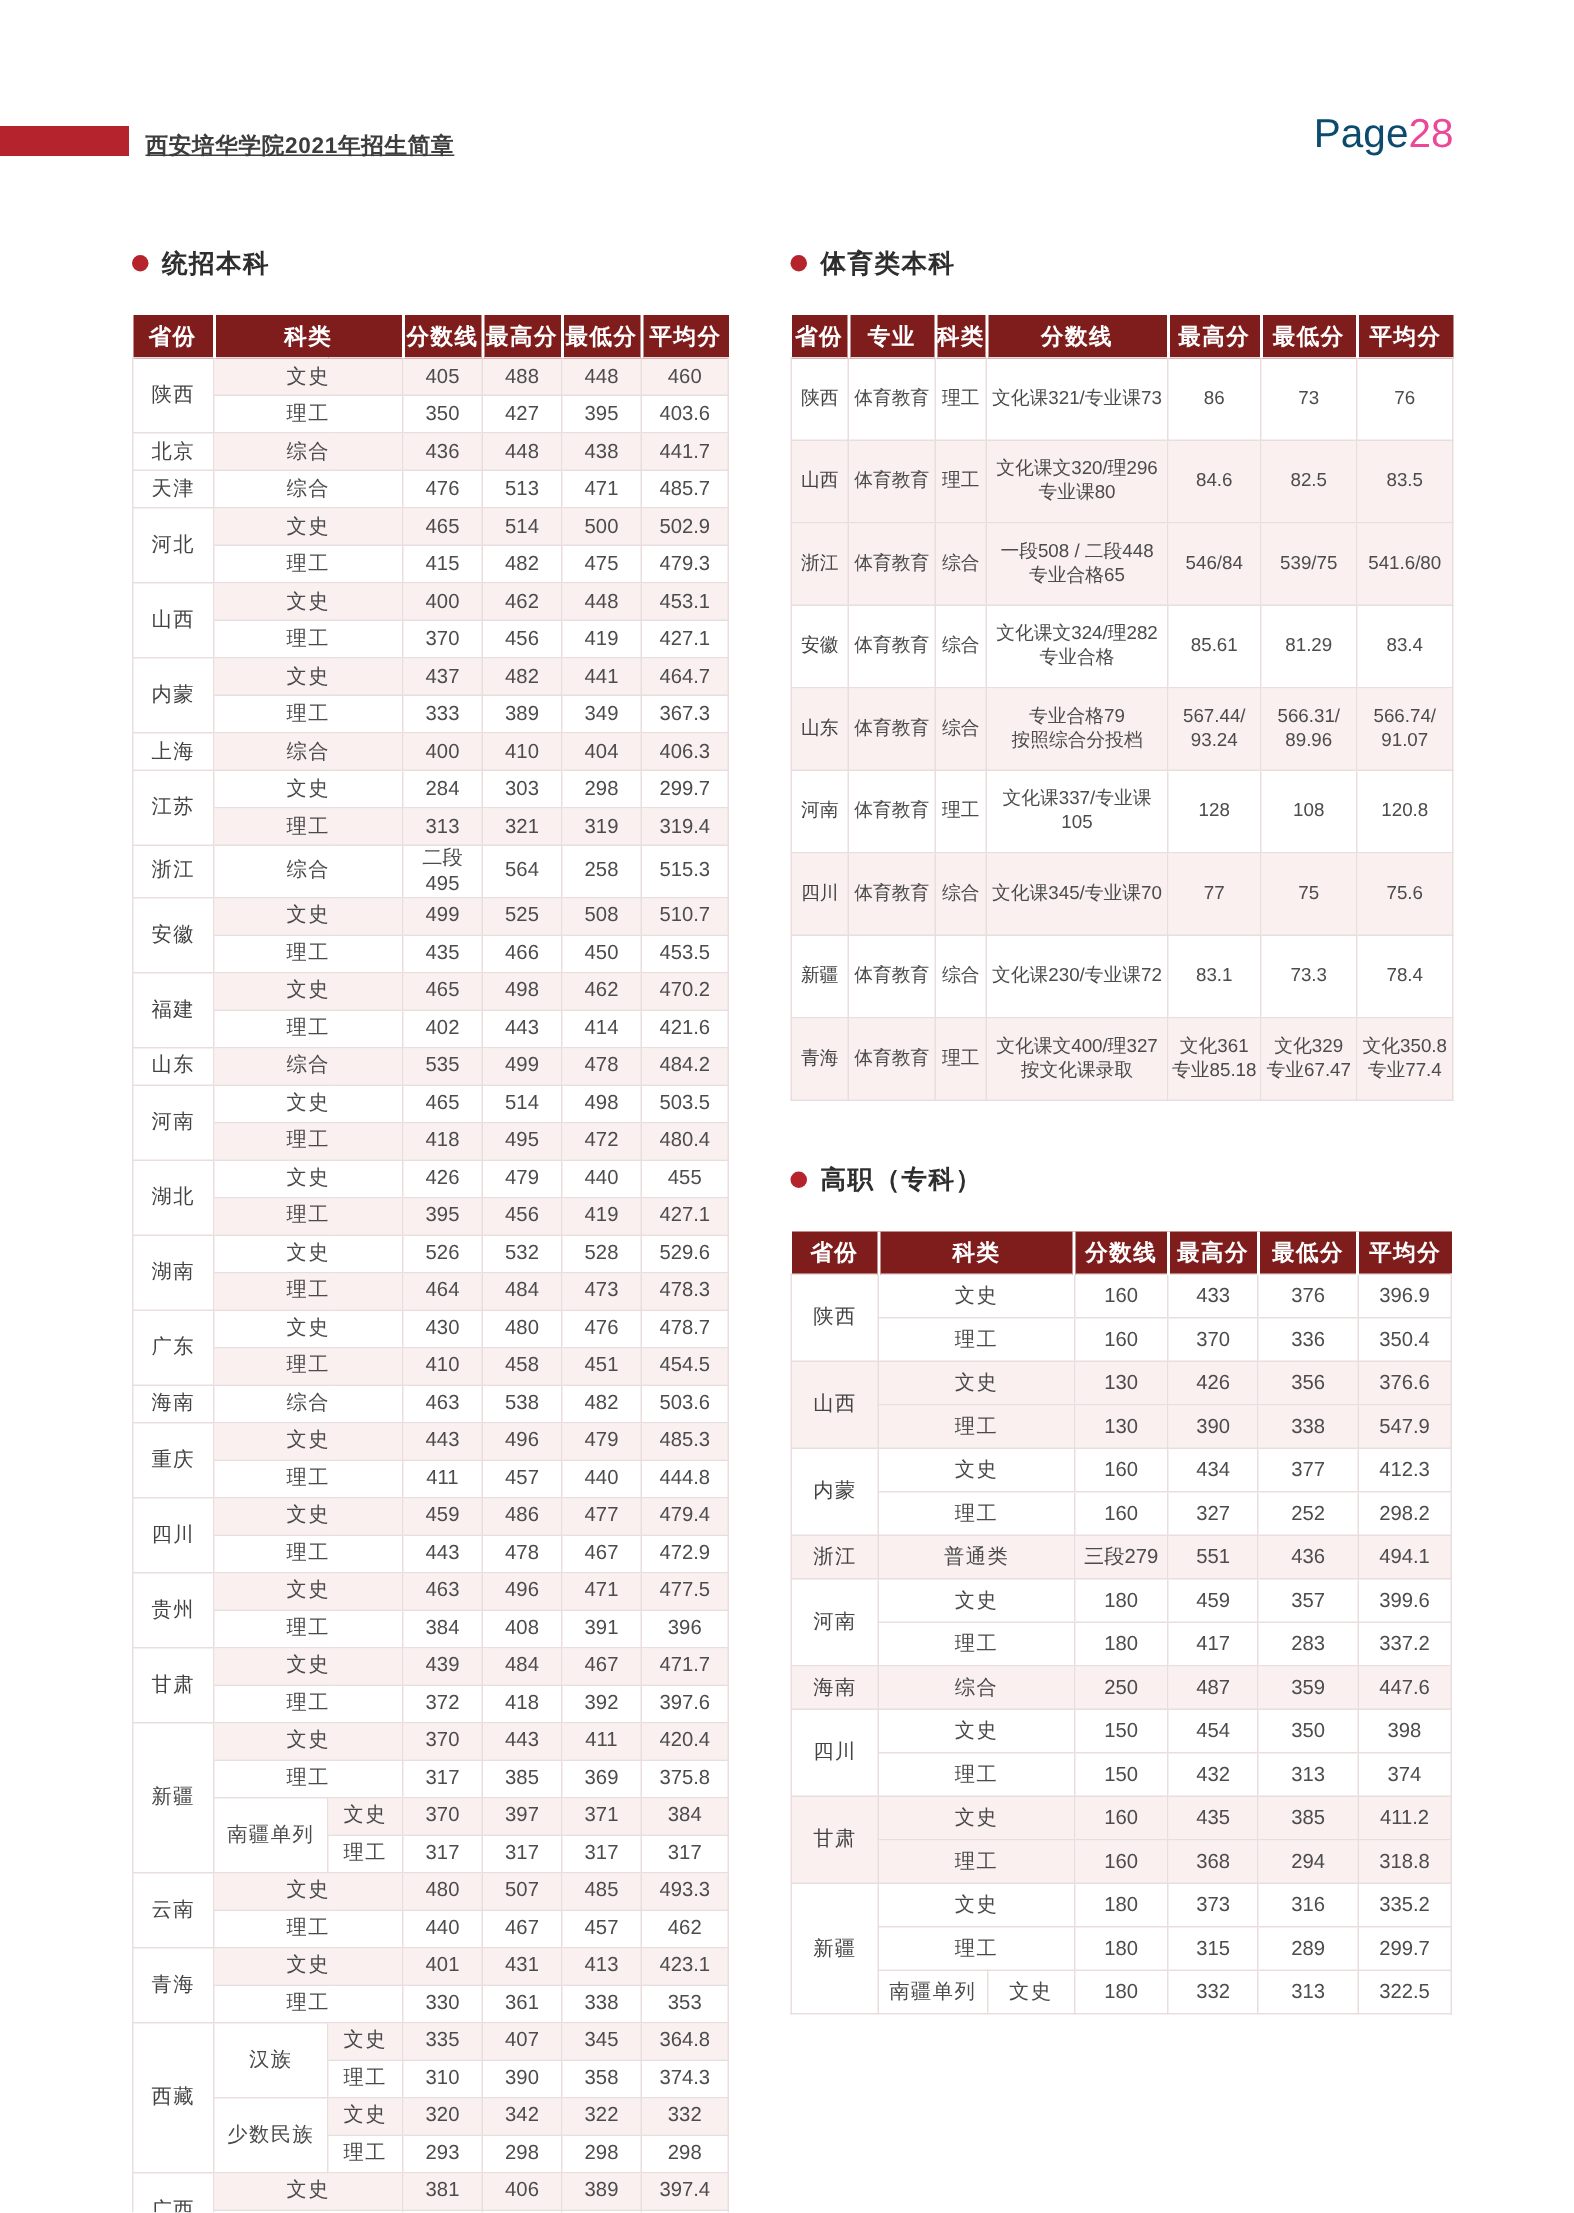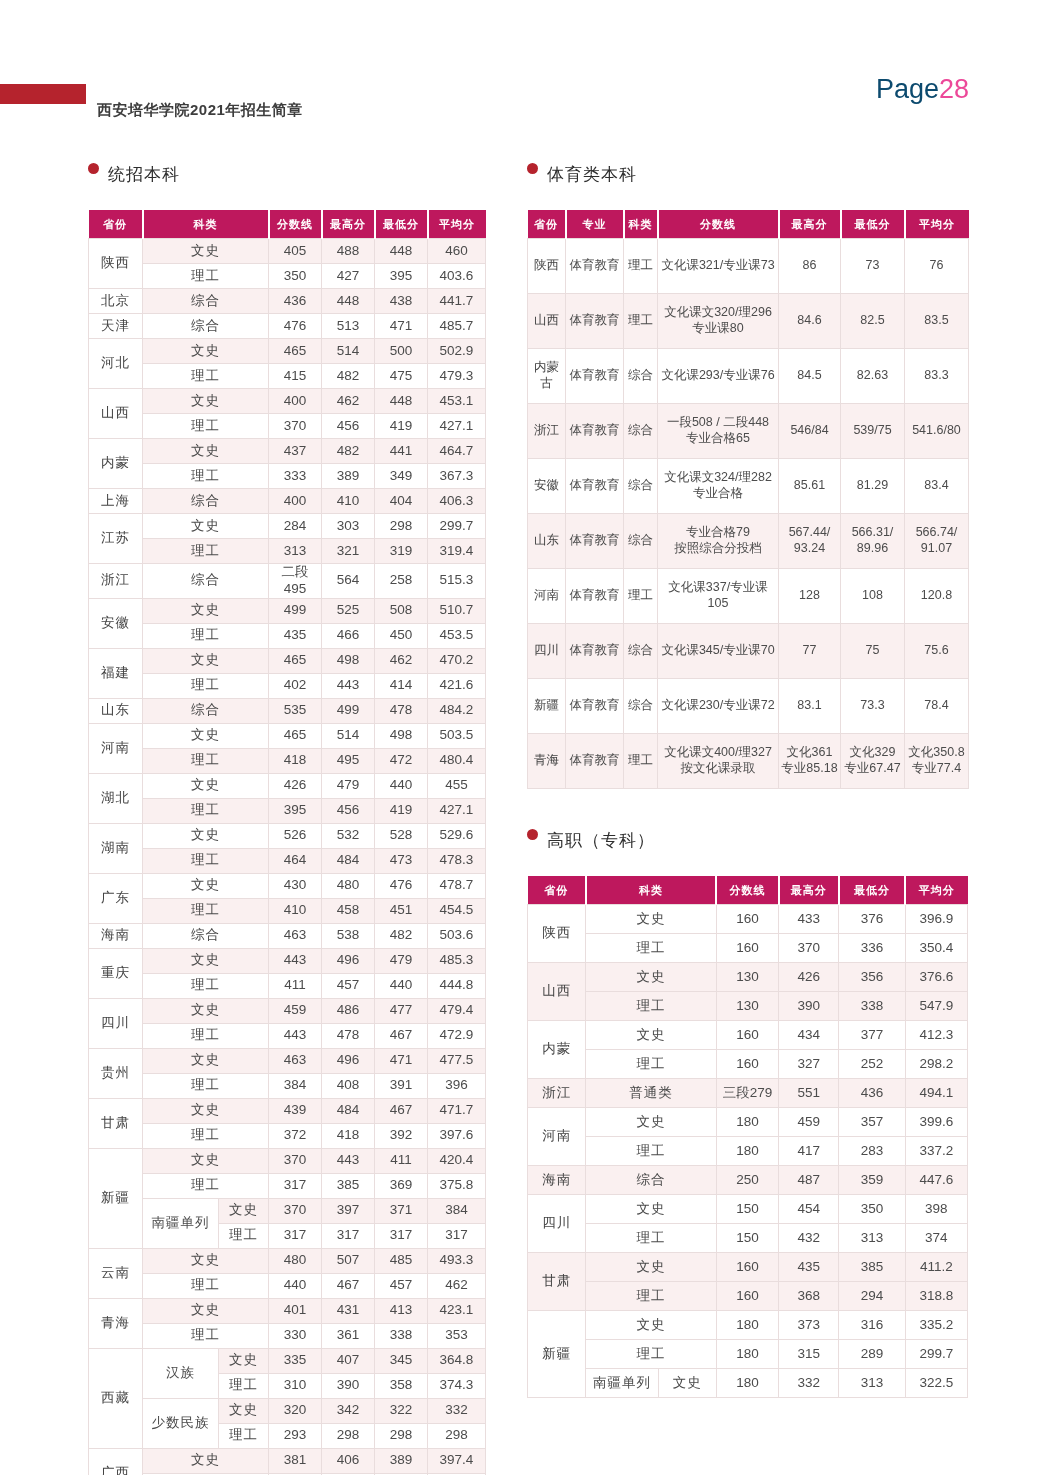"西安培华学院2021年招生简章" .doc-title { text-decoration: none -> underline; top: 100px -> 88px }
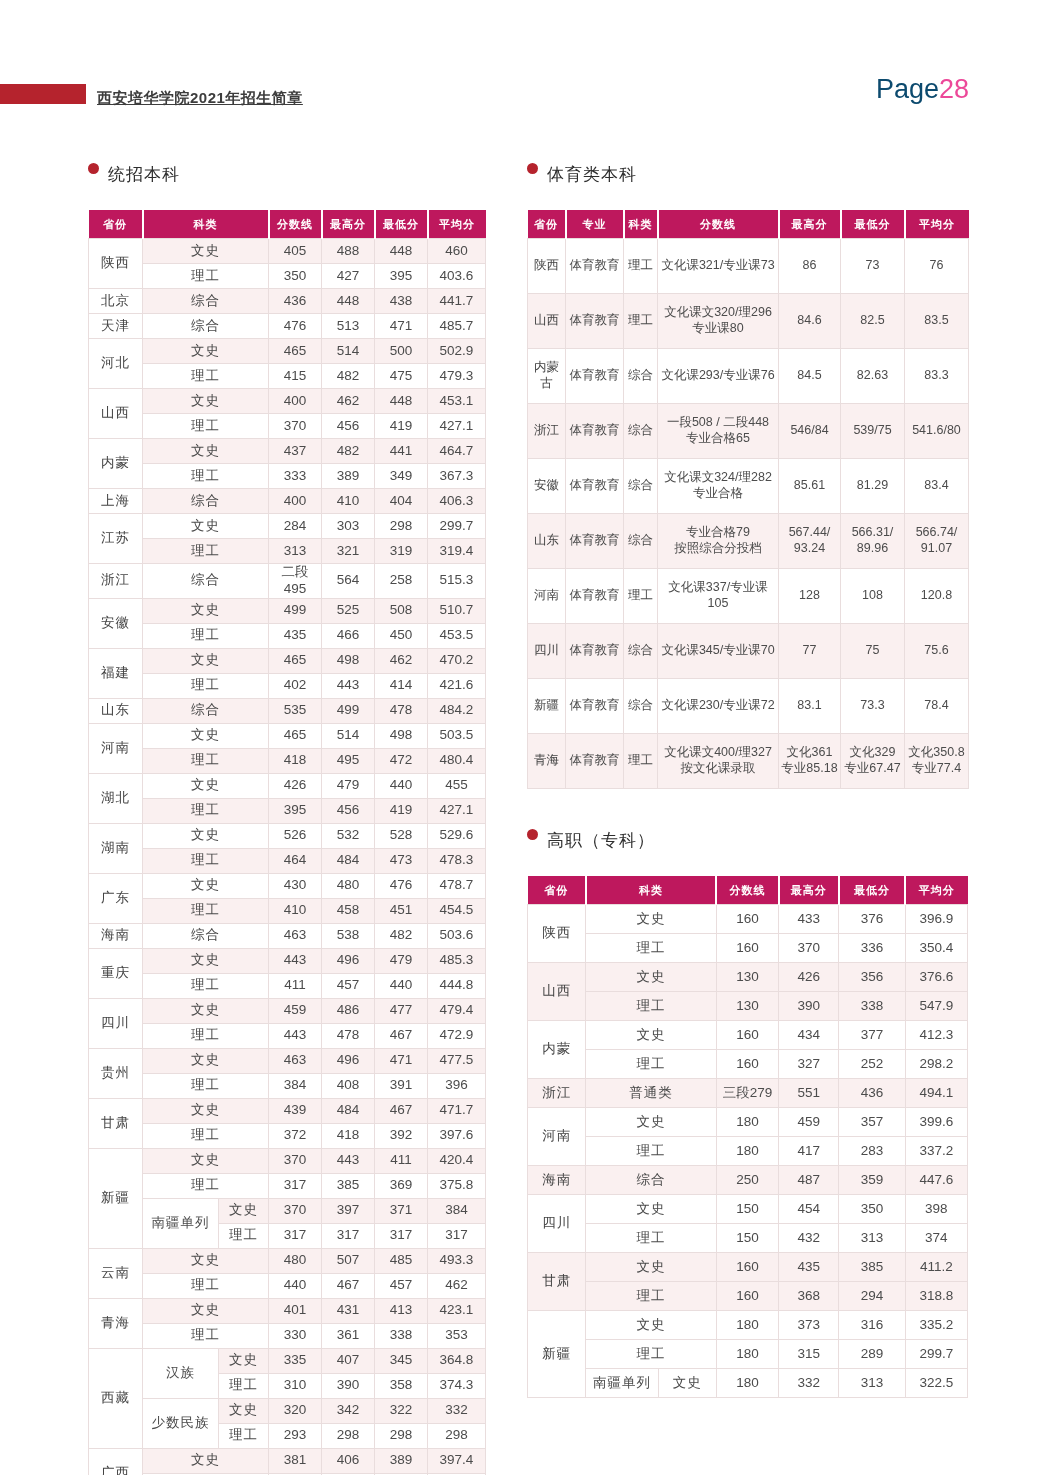"统招本科" .section-title { align-items: none -> center; font-weight: normal -> bold }
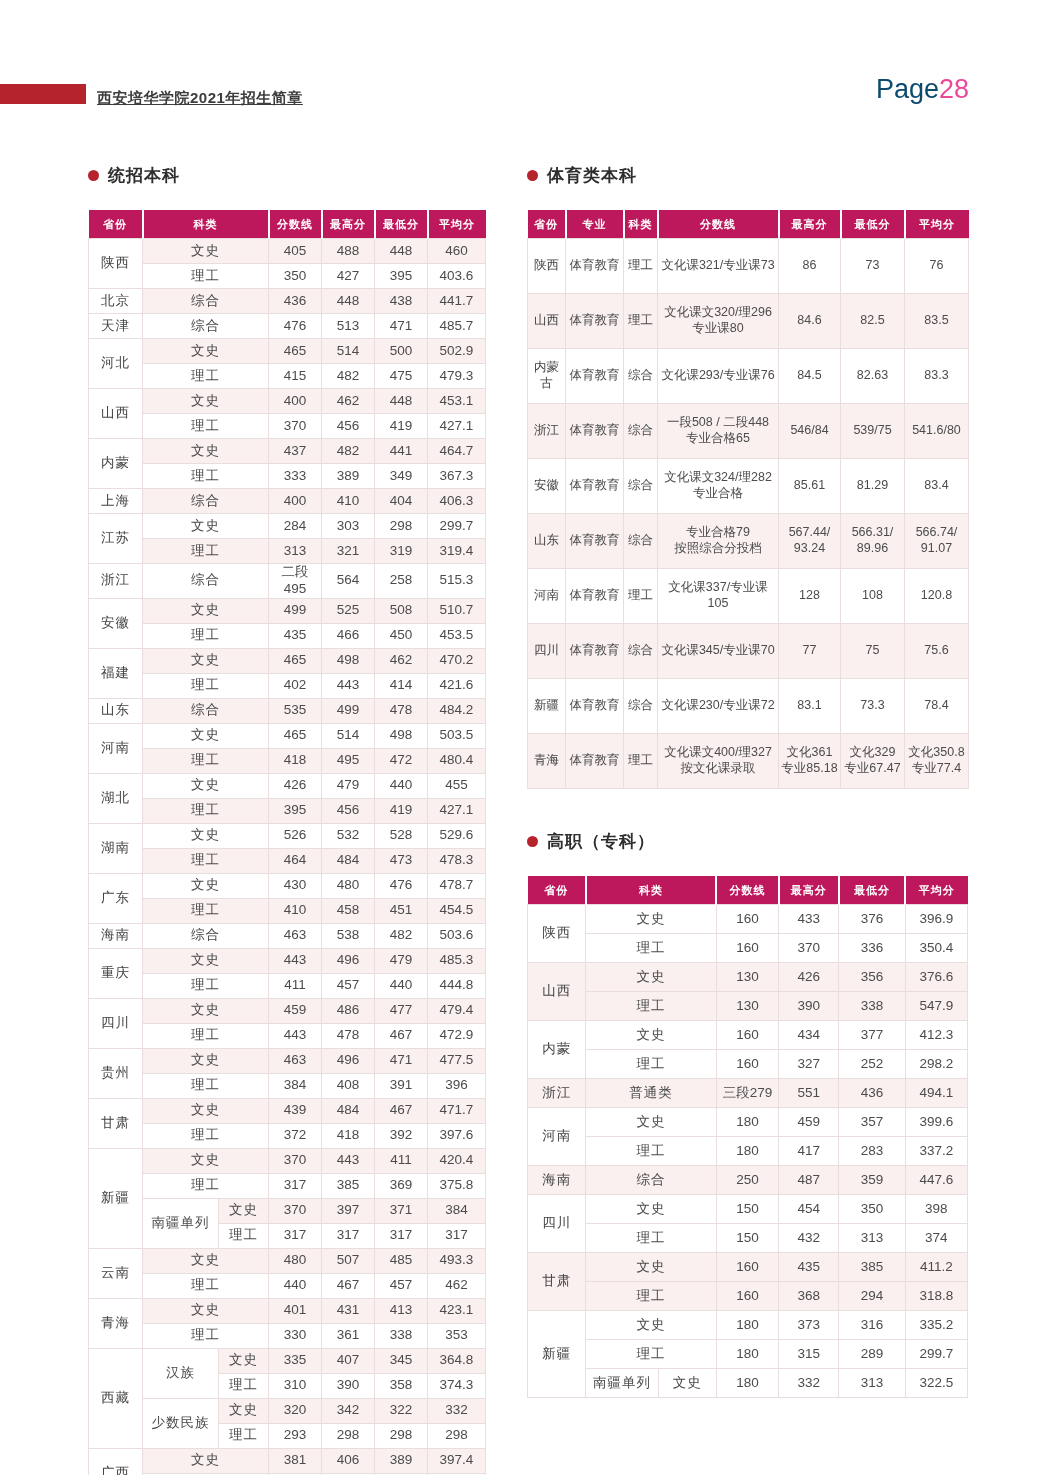"省份" .score-table th { background: #be185d -> #7f1d1d; font-size: 11px -> 15px }
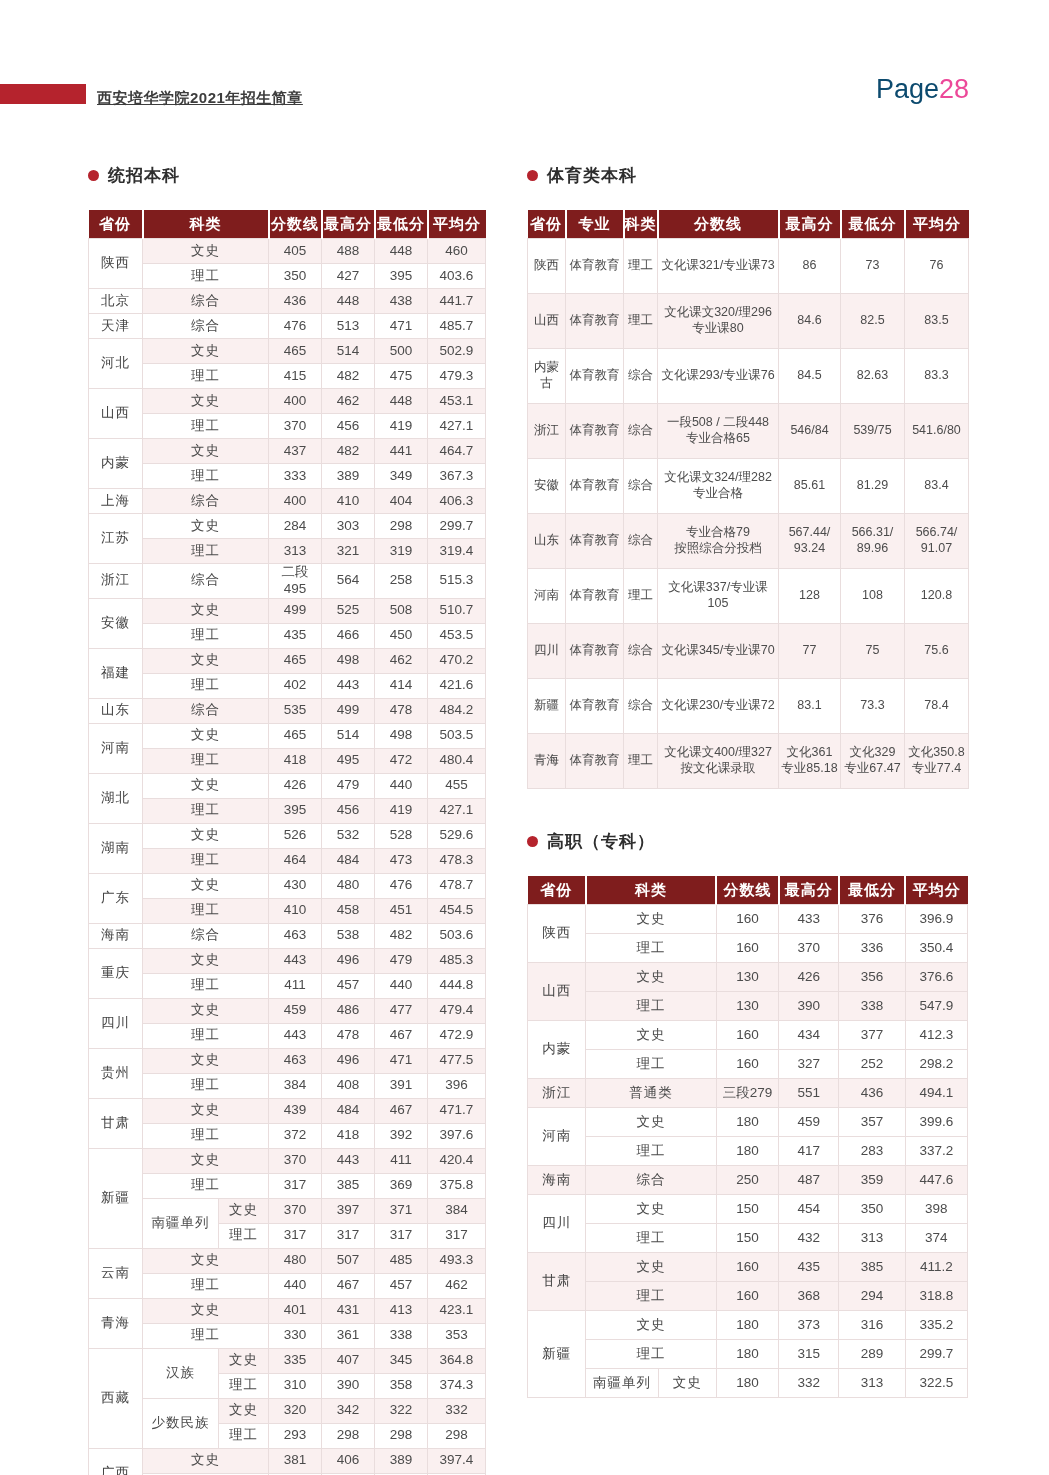"内蒙古" tr { html: <tr> <td>内蒙古</td> <td>体育教育</td> <td>综合</td> <td>文化课293/专业课76</td> <td>84.5</td> <td>82.63</td> <td>83.3</td> </tr> -> none }
